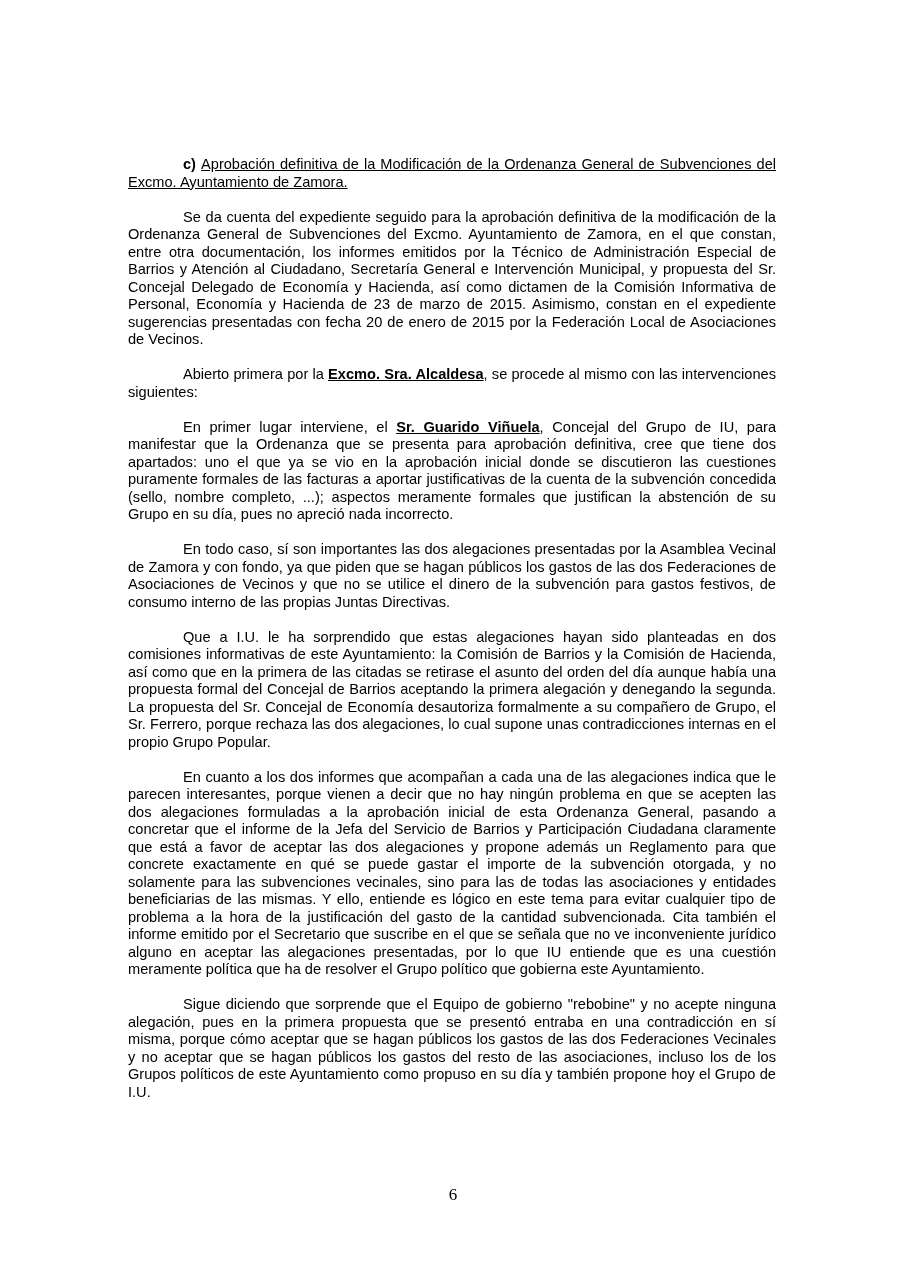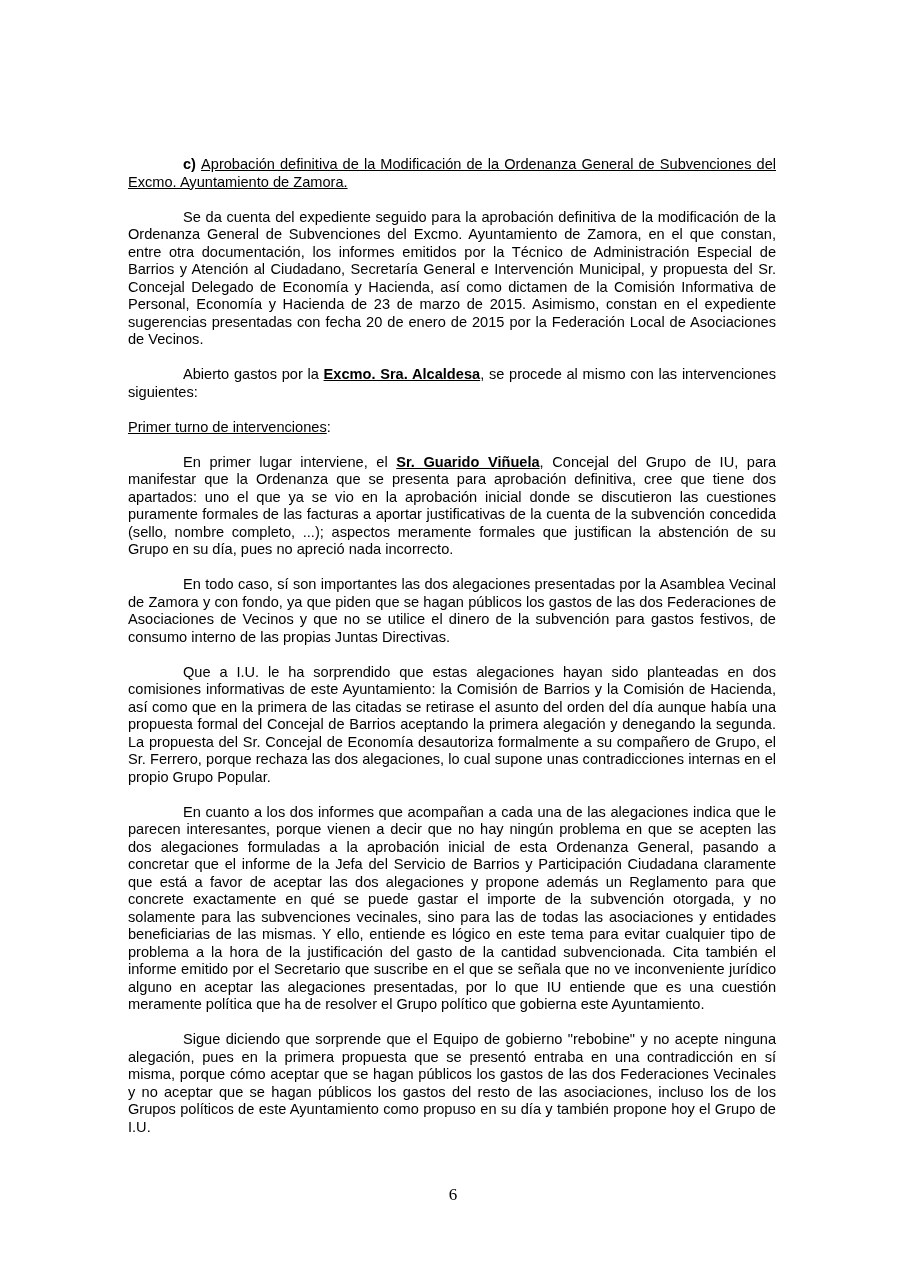"Abierto gastos por la" span { text: gastos -> primera }
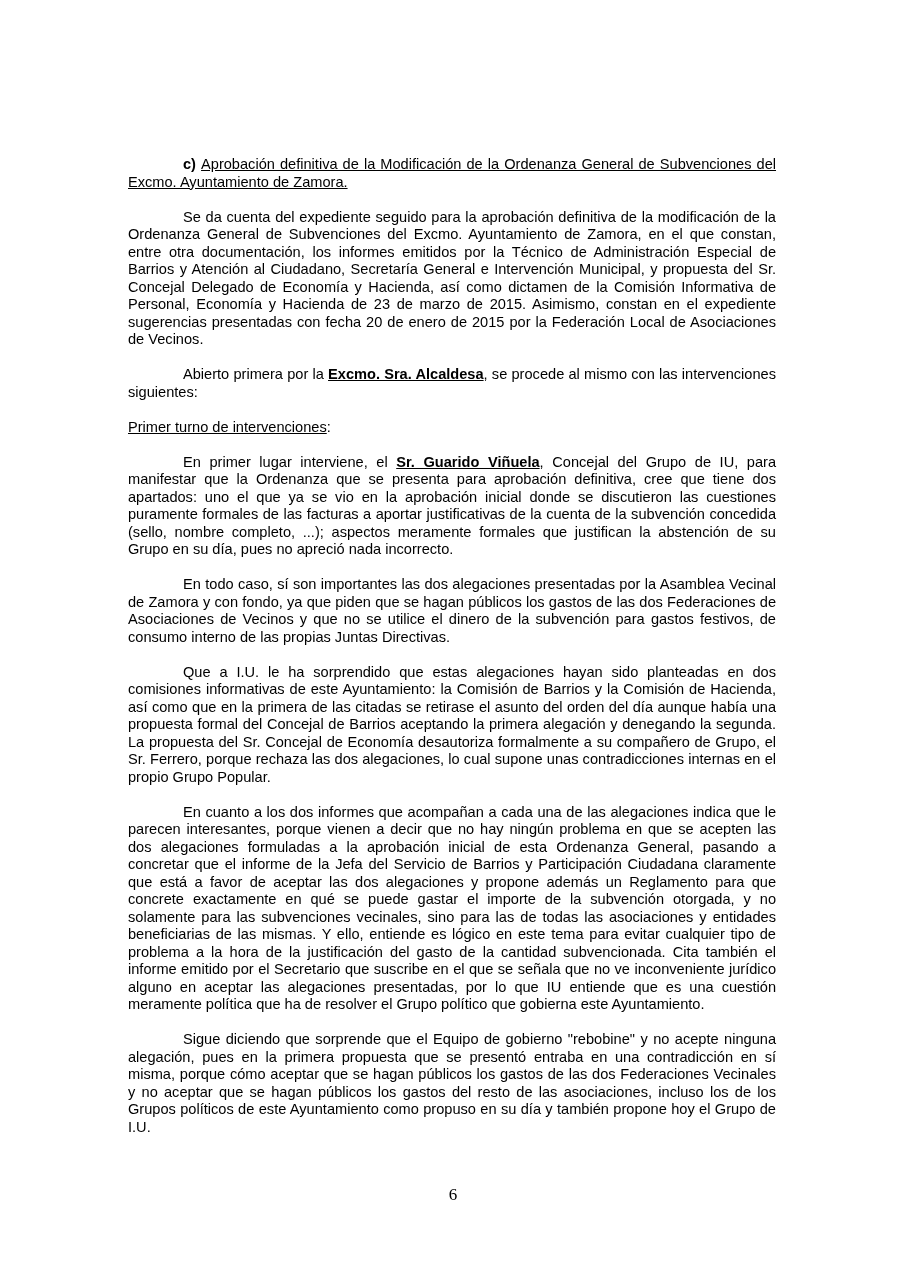"Primer turno de intervenciones:" p.para { html: <p><span>Primer turno de intervenciones</span><span>:</span></p> -> none }
